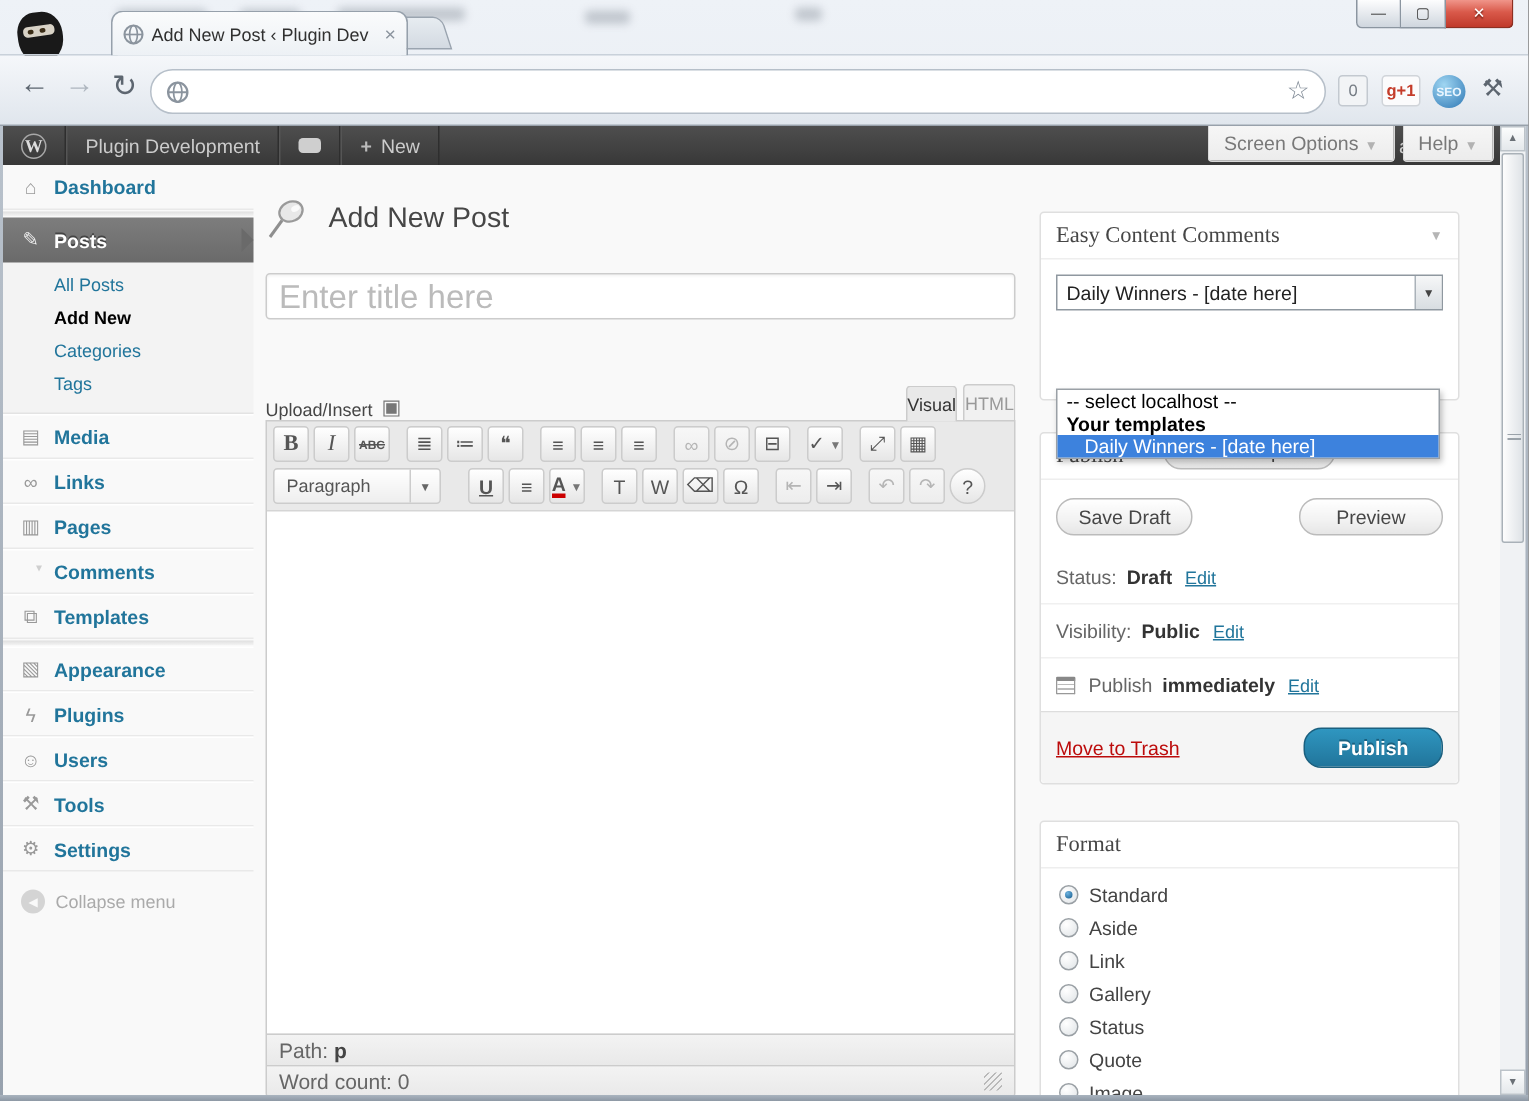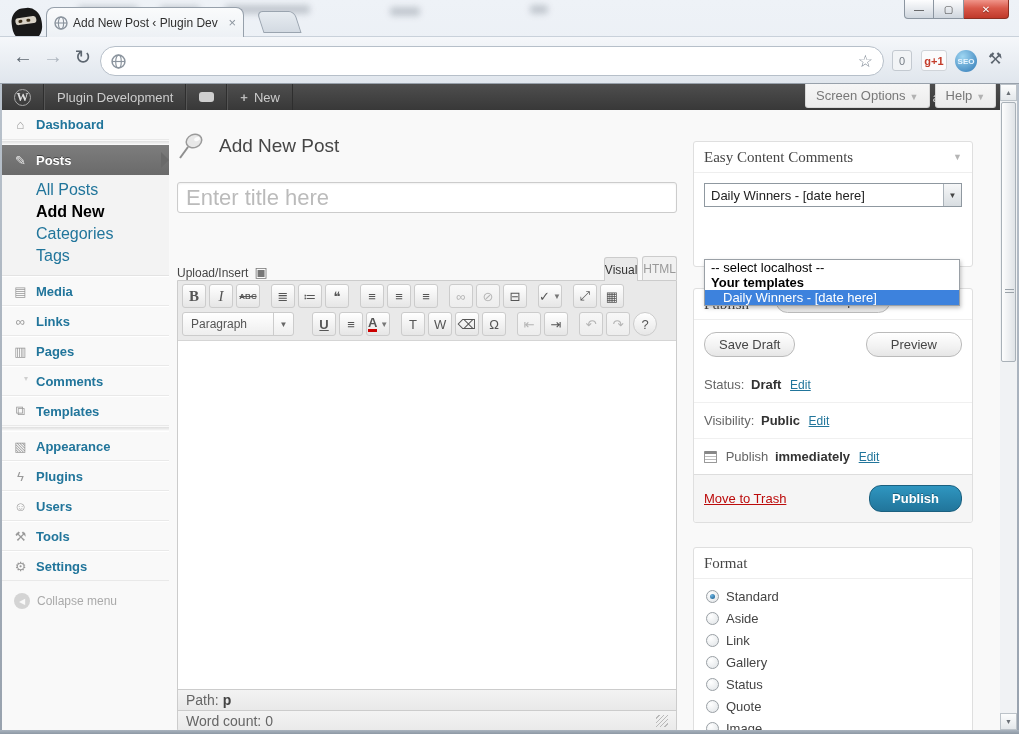"Add New Post ‹ Plugin" .tab { left: 46px -> 74px }
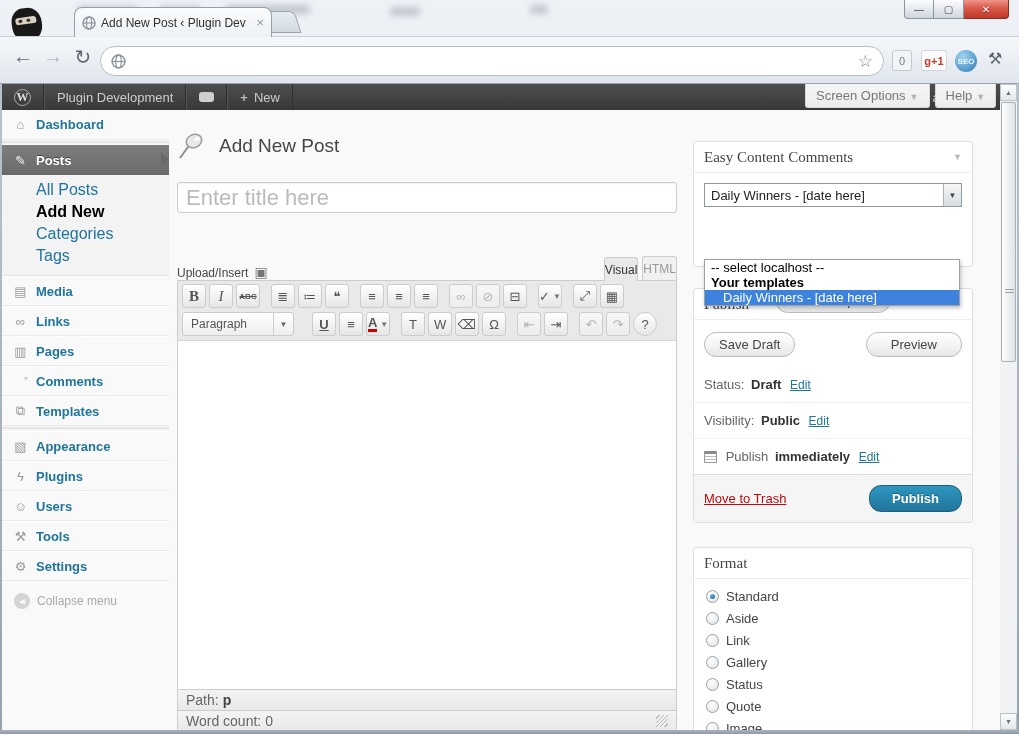"All Posts" .sb-sub-item { font-size: 16px -> 12px }
